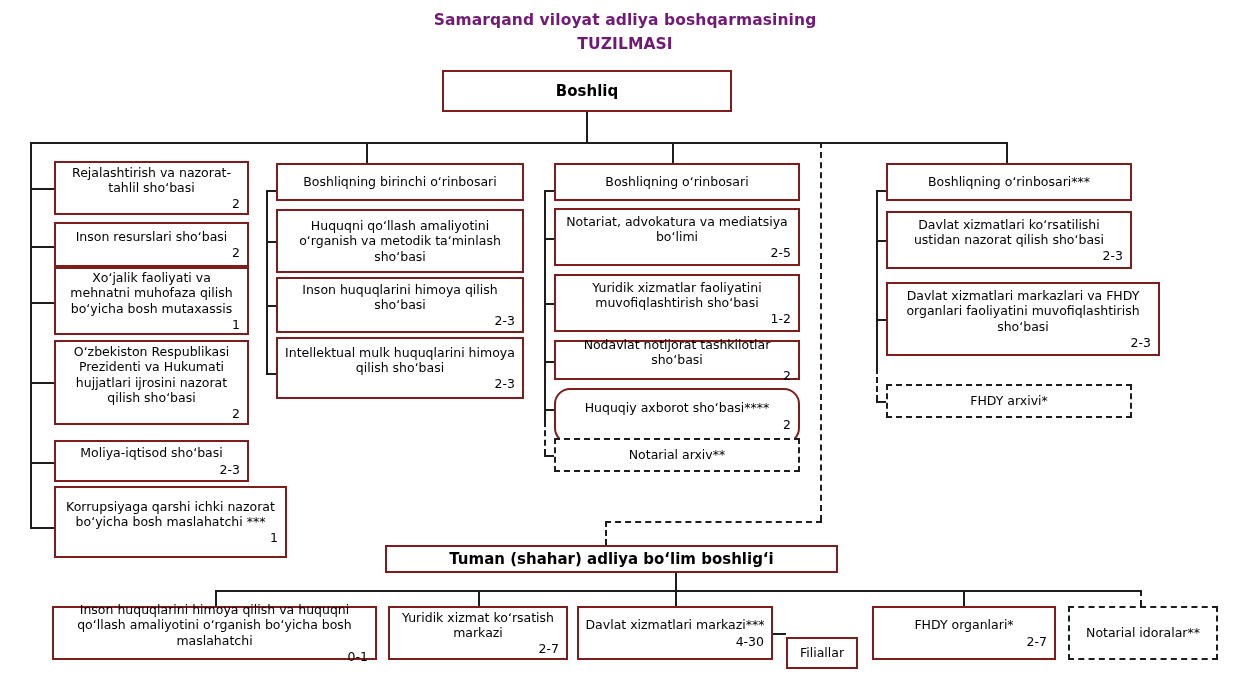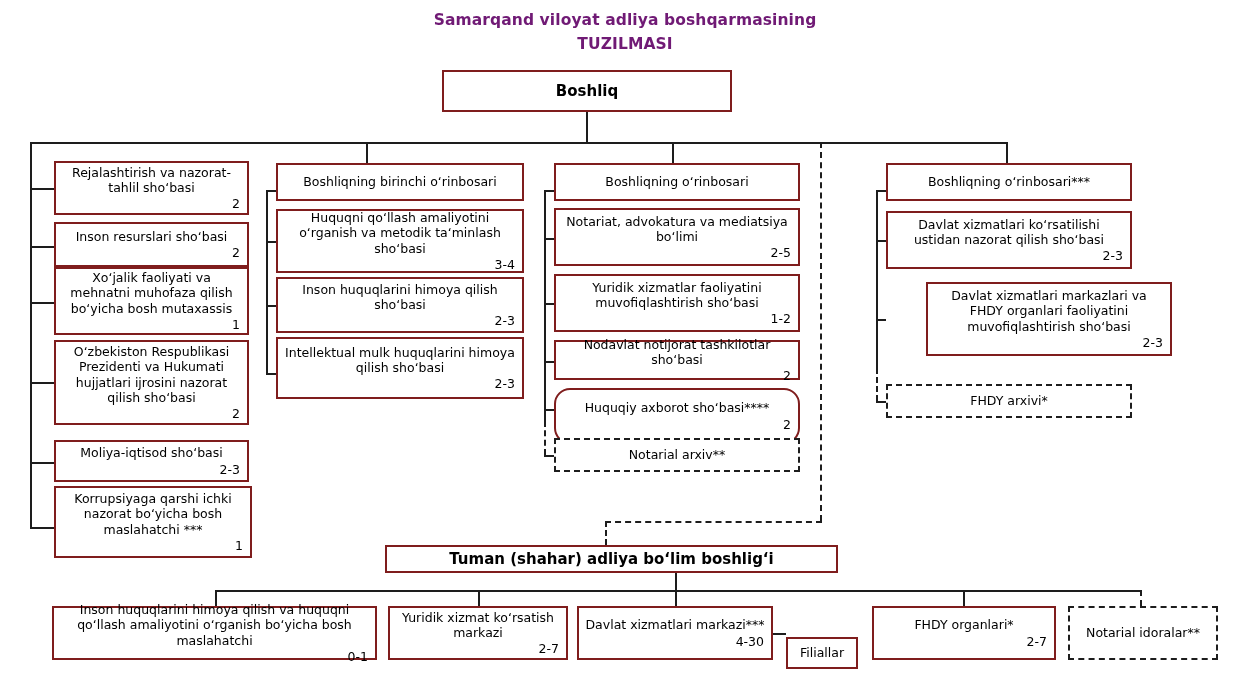"3-4" span.count { html: <span>3-4</span> -> none }
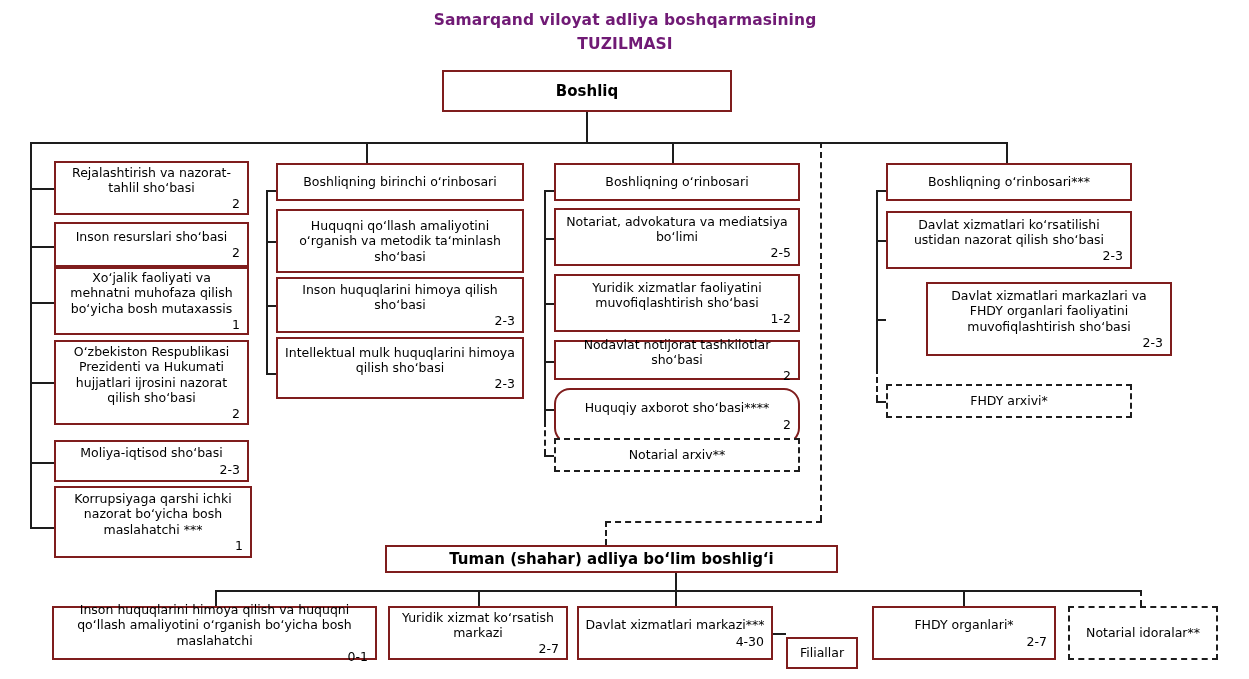"Davlat xizmatlari markazlari va FHDY" div.node { margin-left: 40px -> none; width: 246px -> 274px }
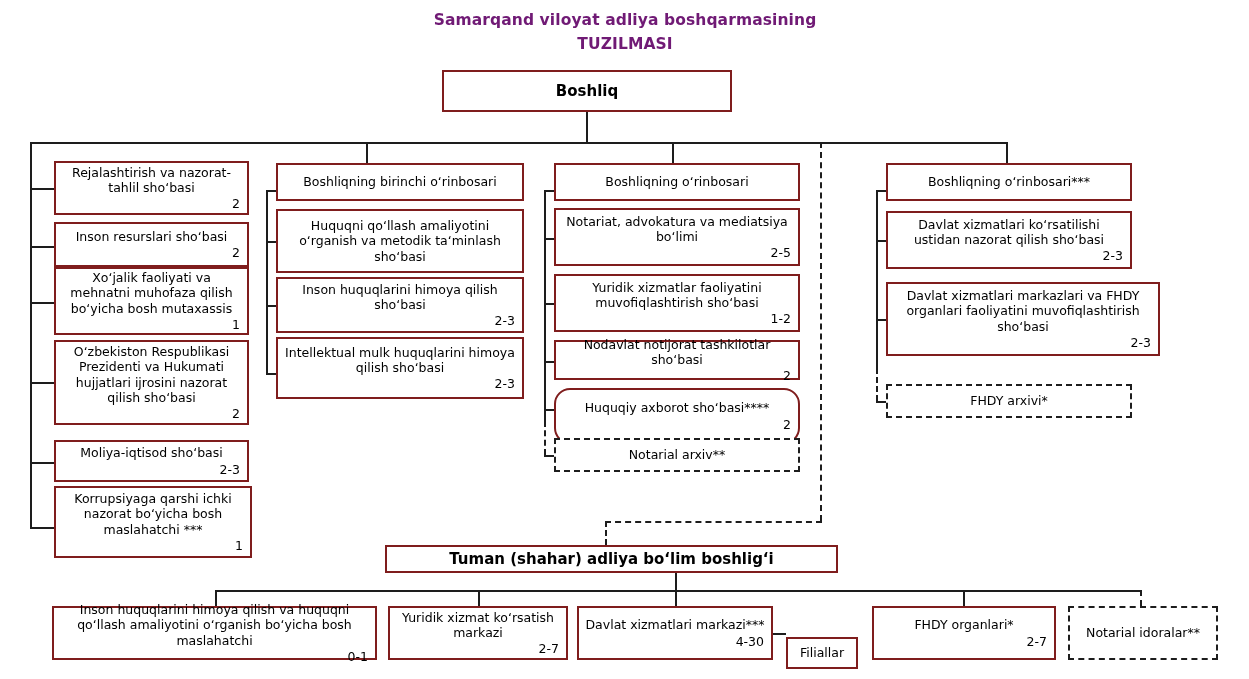"Korrupsiyaga qarshi ichki nazorat" div.node { width: 198px -> 233px }
